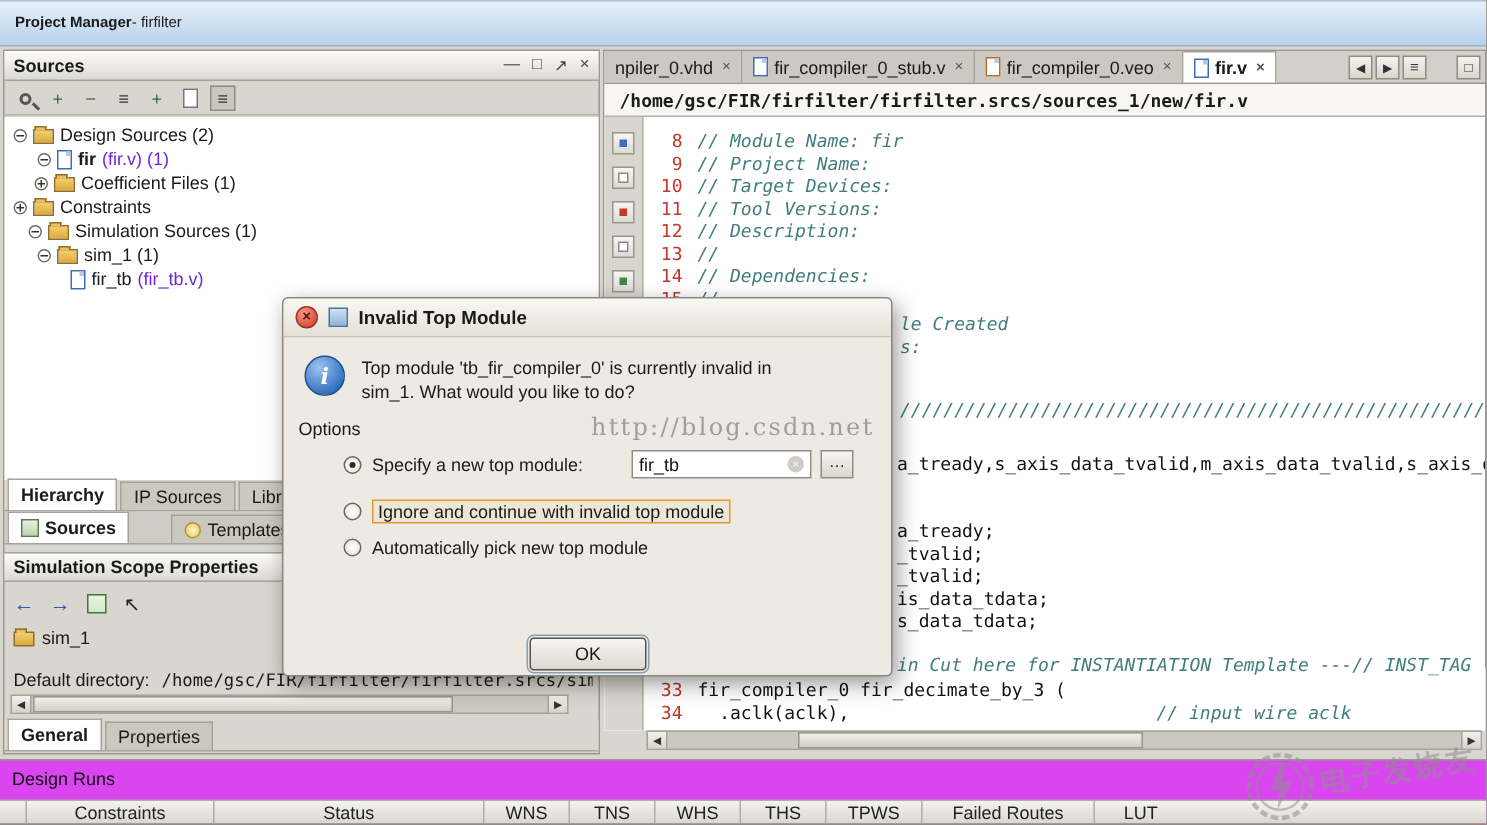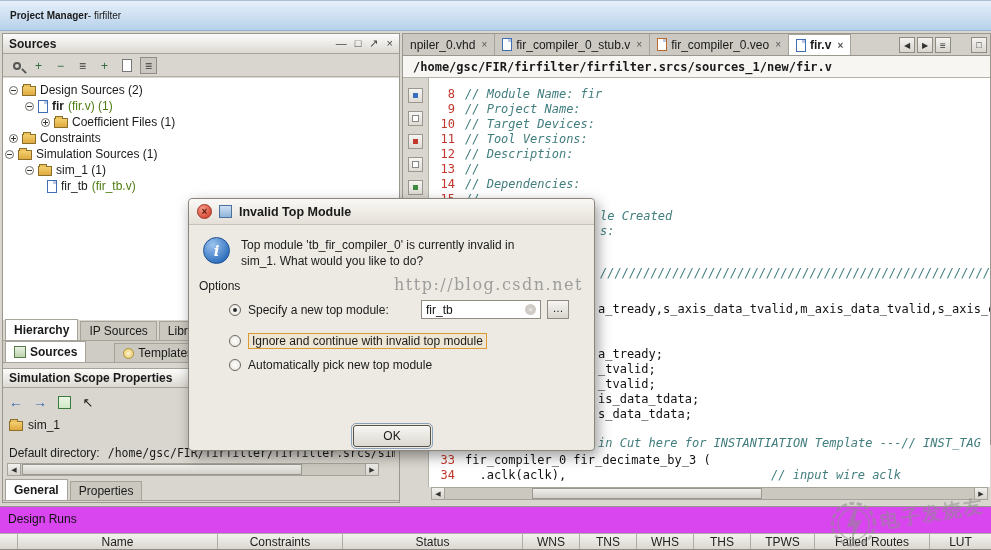"(fir.v) (1)" .suffix { color: #4d7c0f -> #6d28d9 }
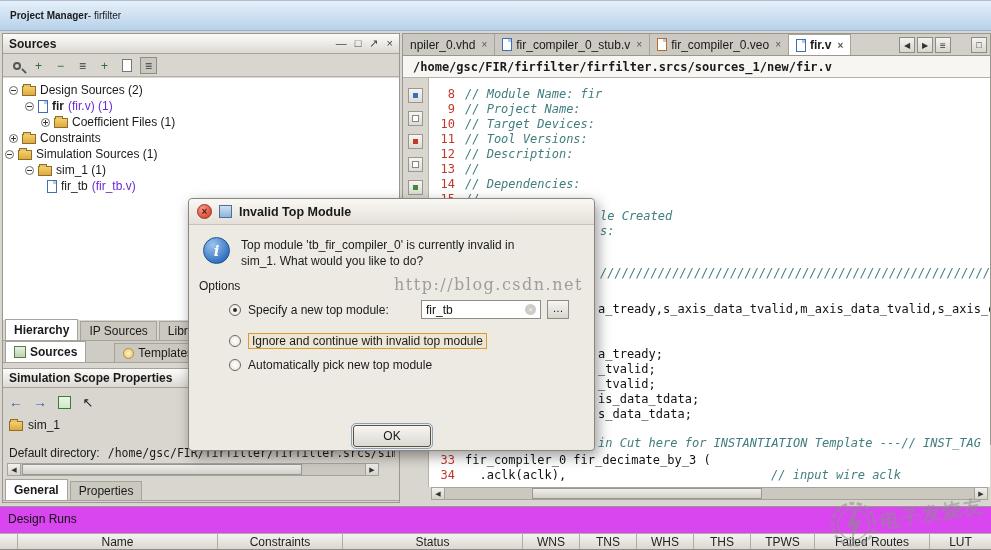"Coefficient Files (1)" div.trow { padding-left: 38px -> 20px }
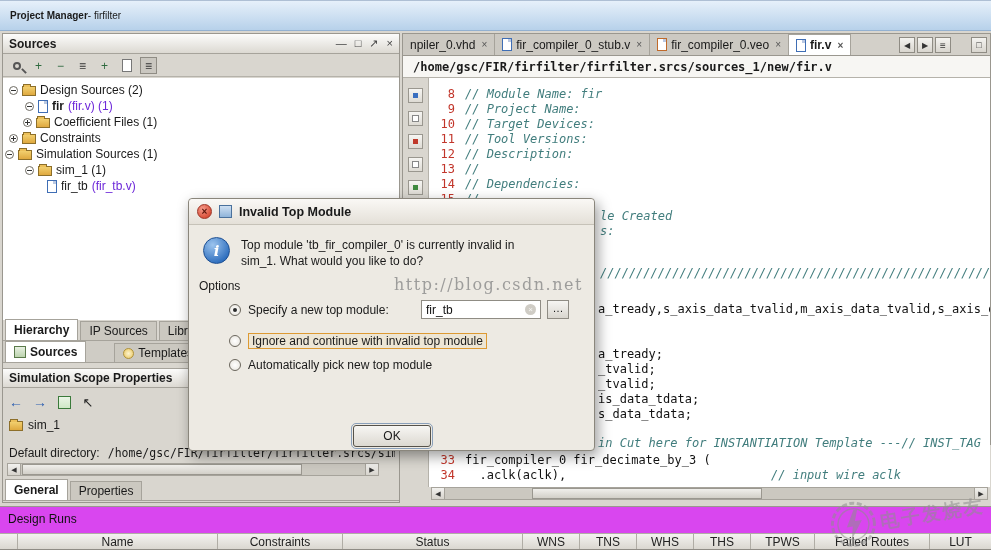"Simulation Sources (1)" div.trow { padding-left: 2px -> 16px }
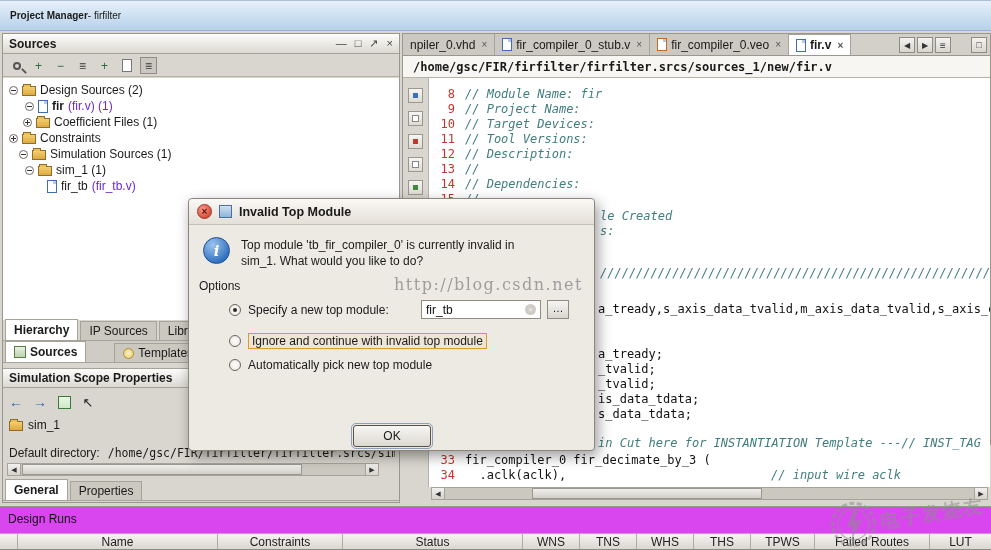"Name" span.dr-cell { html: <span>Name</span> -> none }
